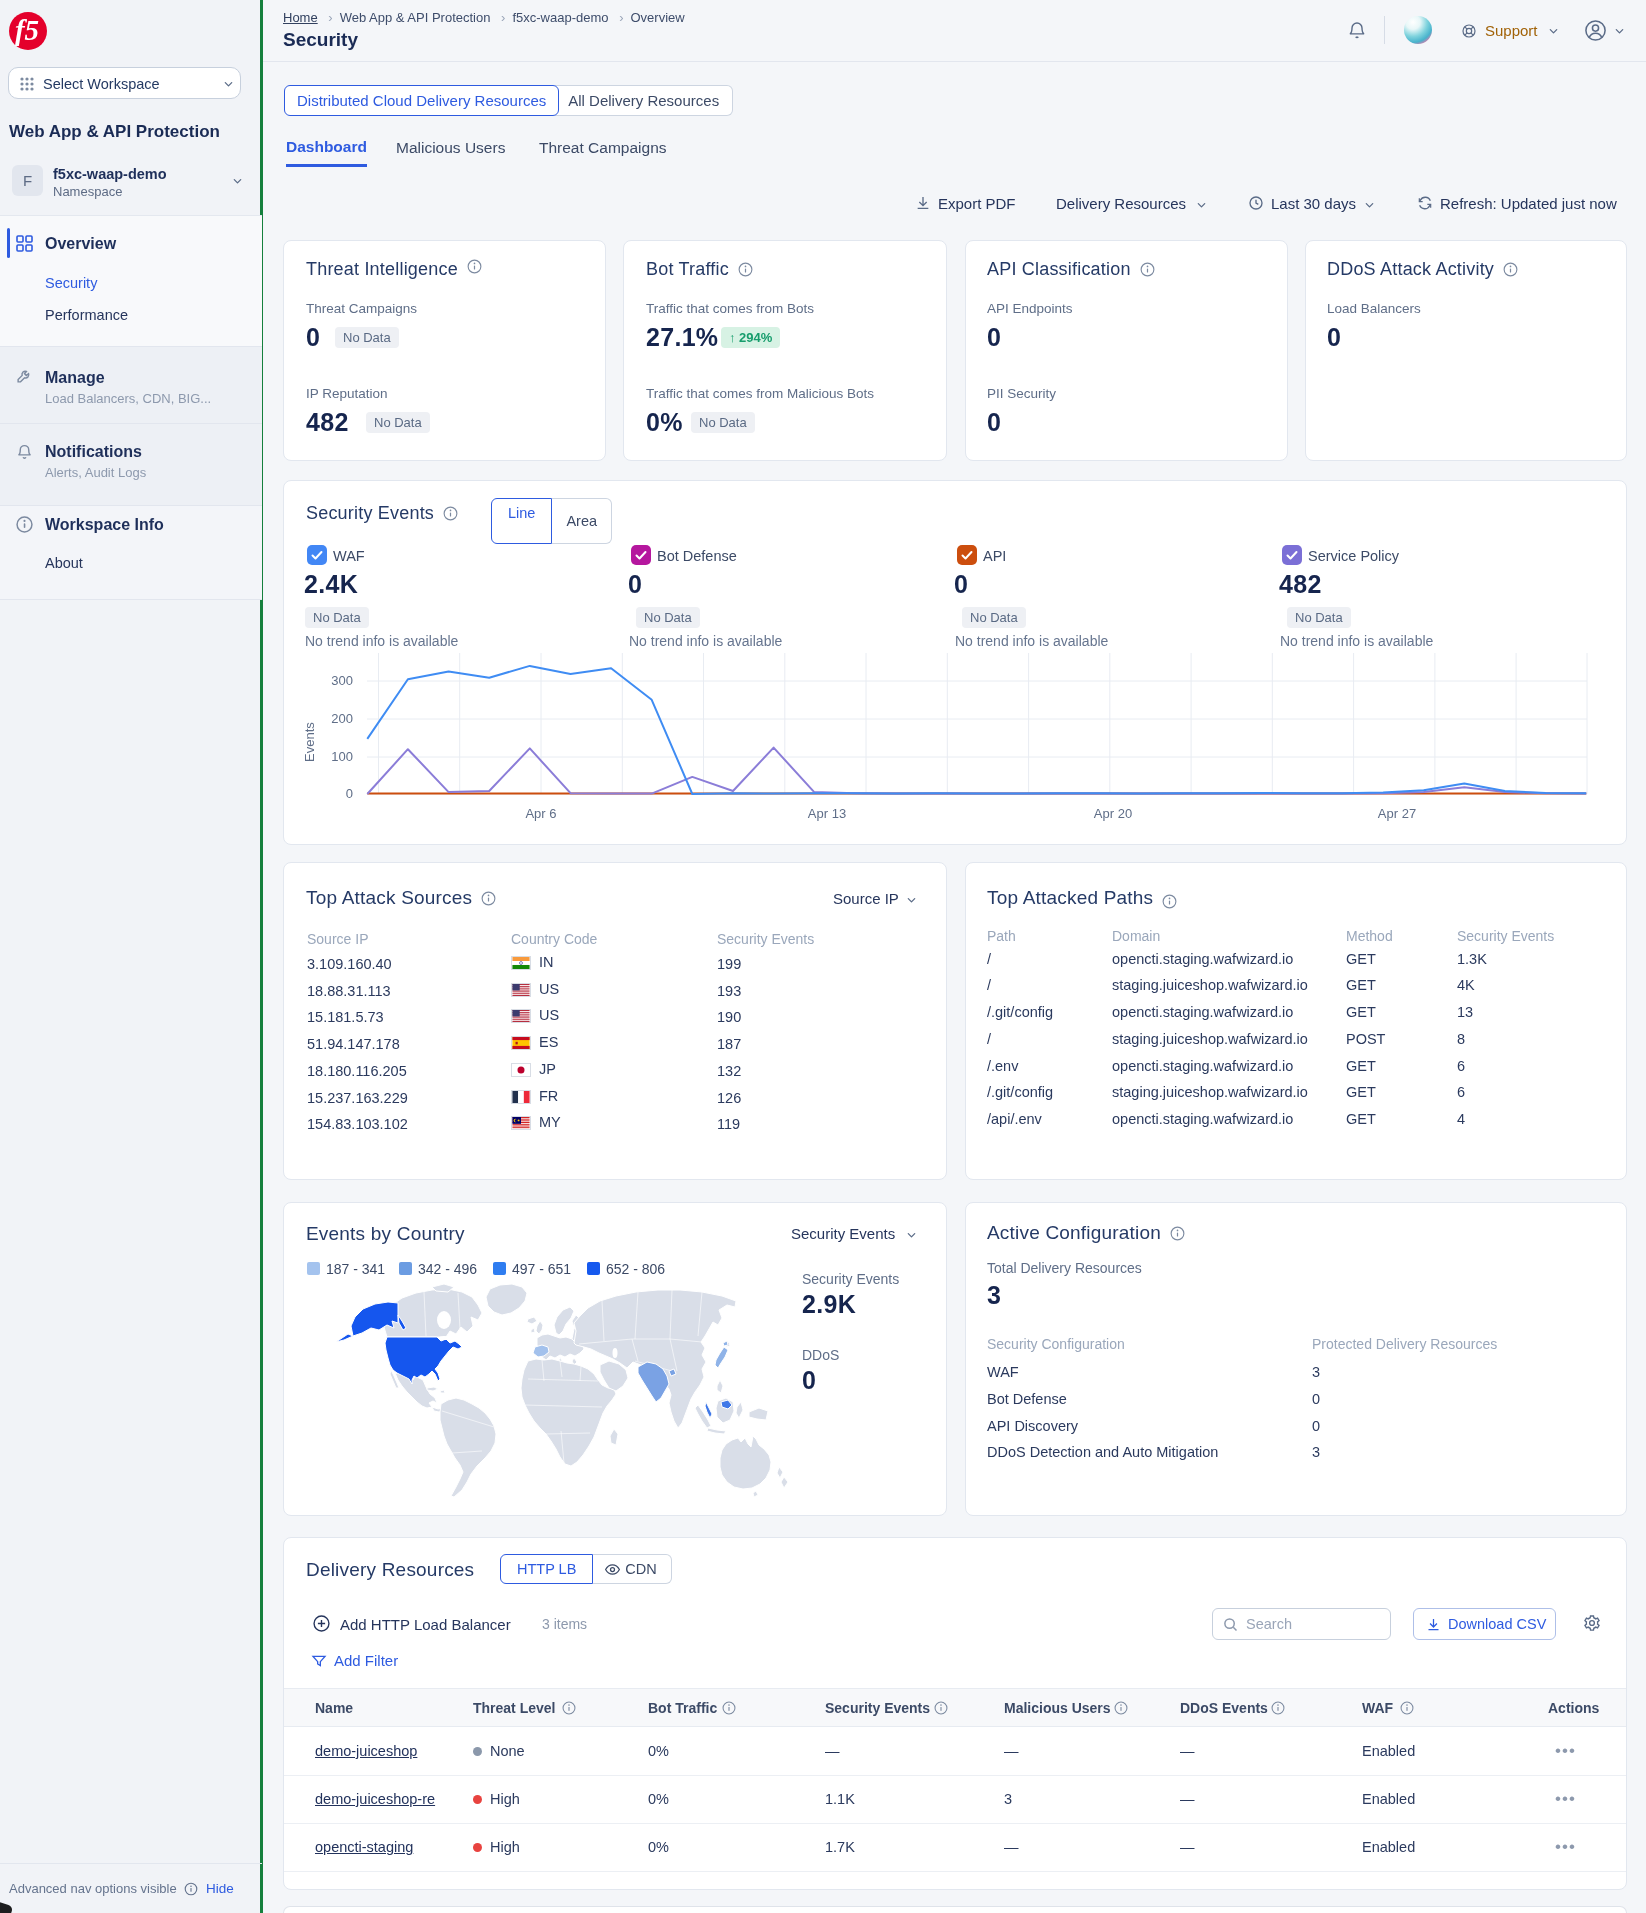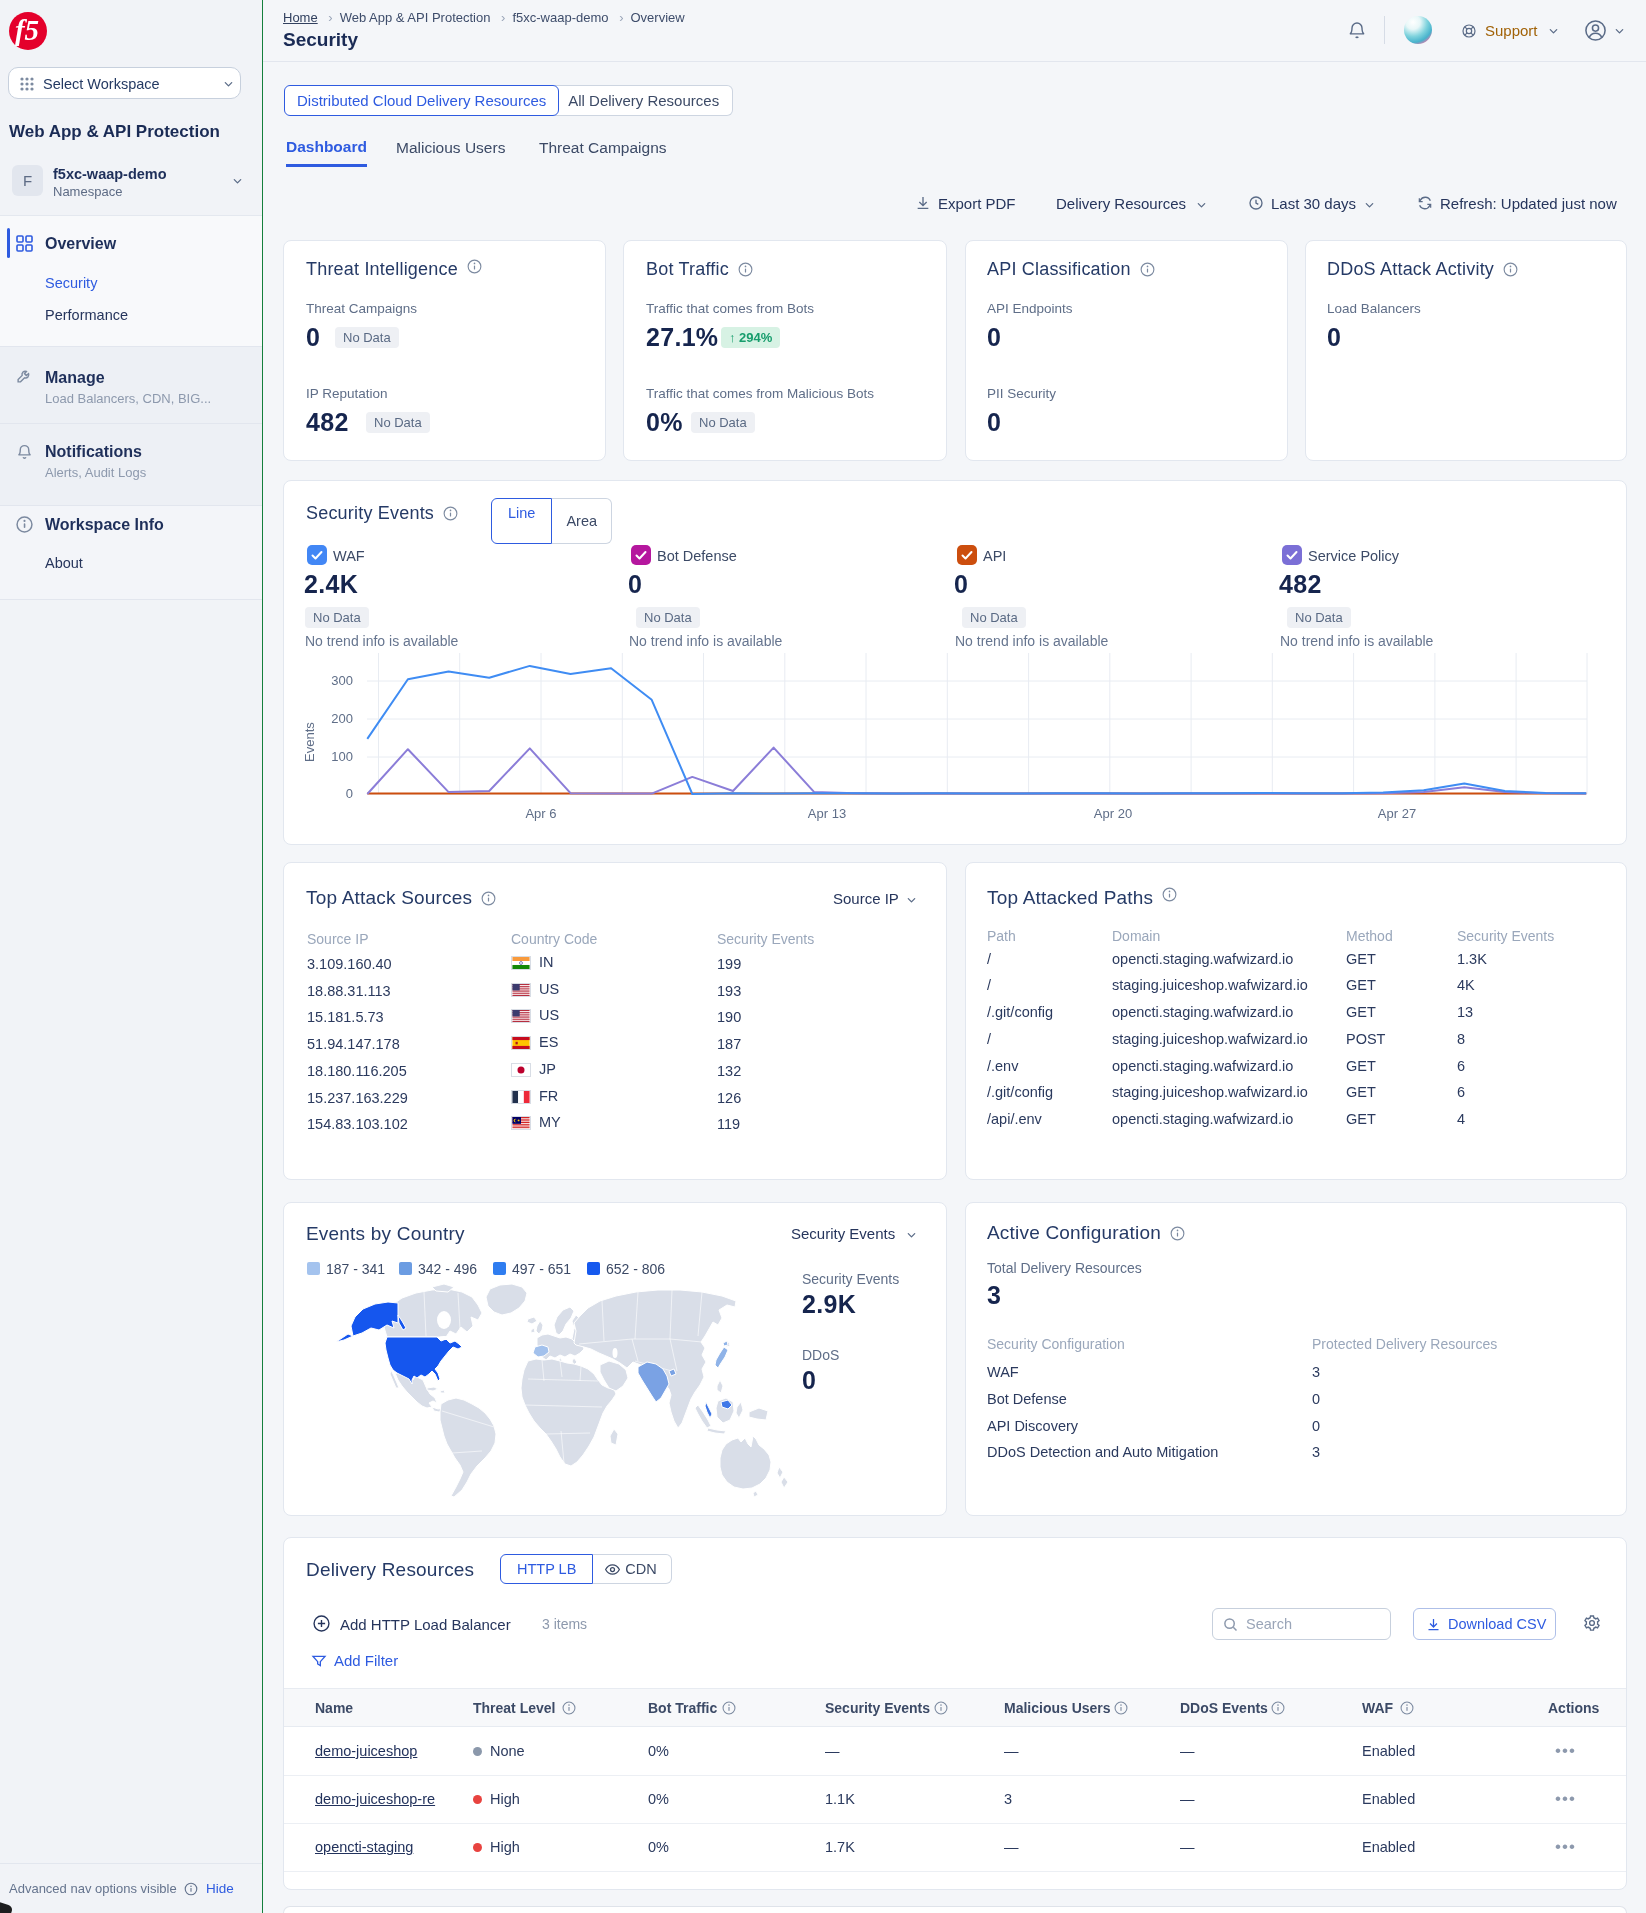"f5" div.abs { border-right: 1px solid #15803d -> 3px solid #15803d }
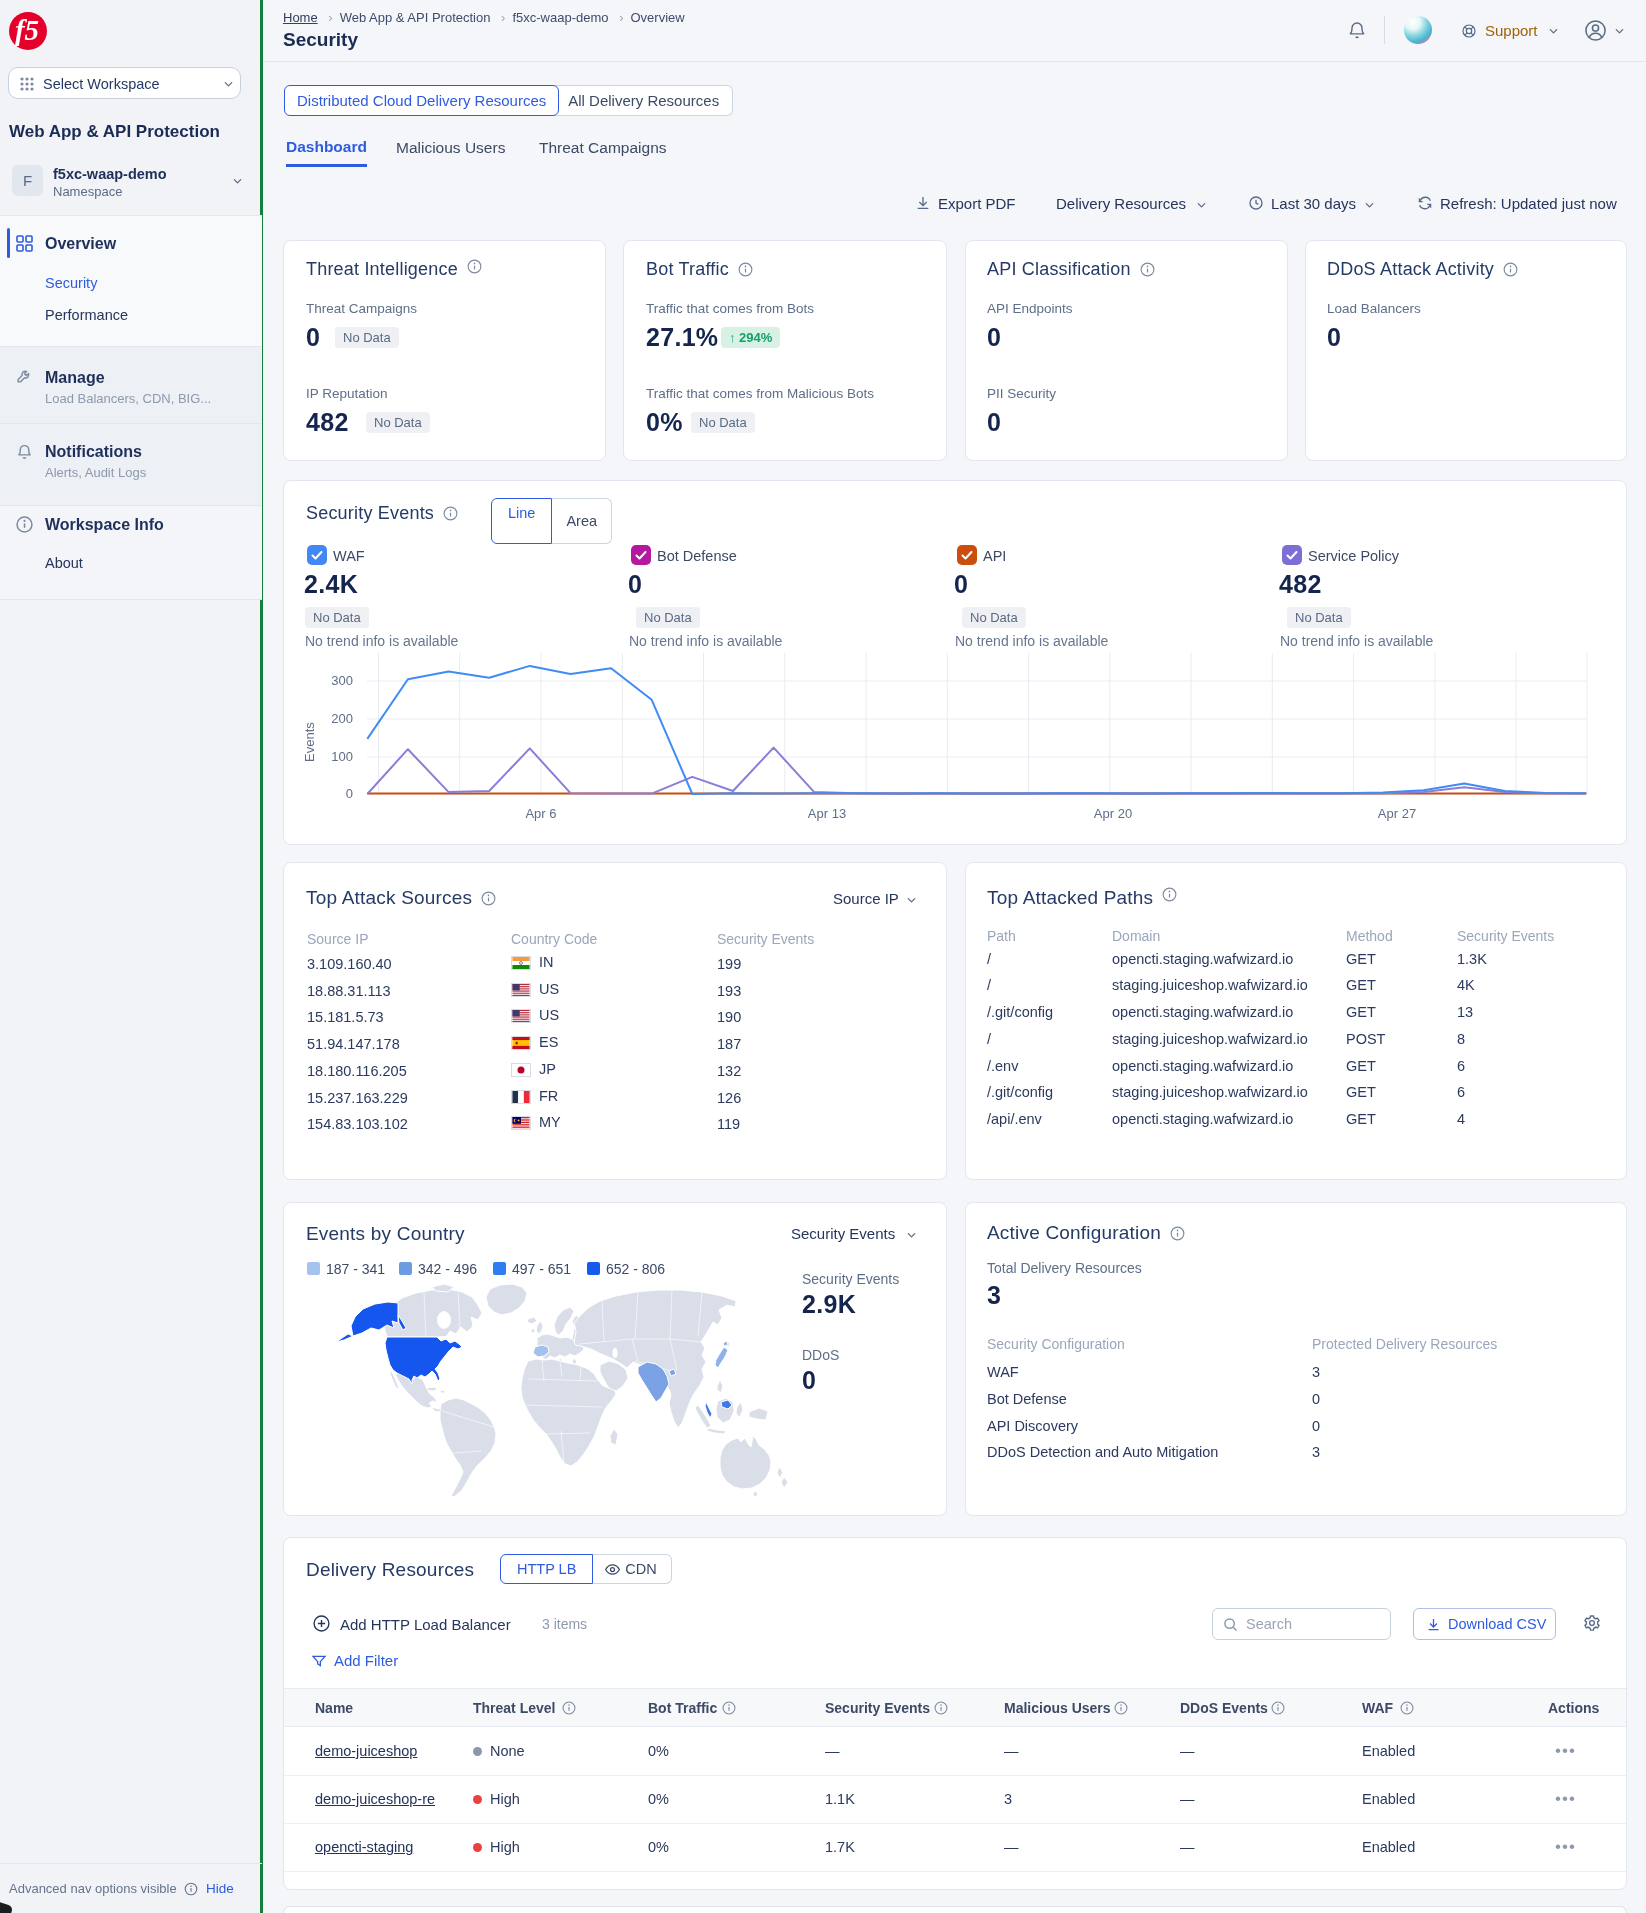"Top Attacked Paths" div.ctitle { align-items: flex-start -> flex-end }
